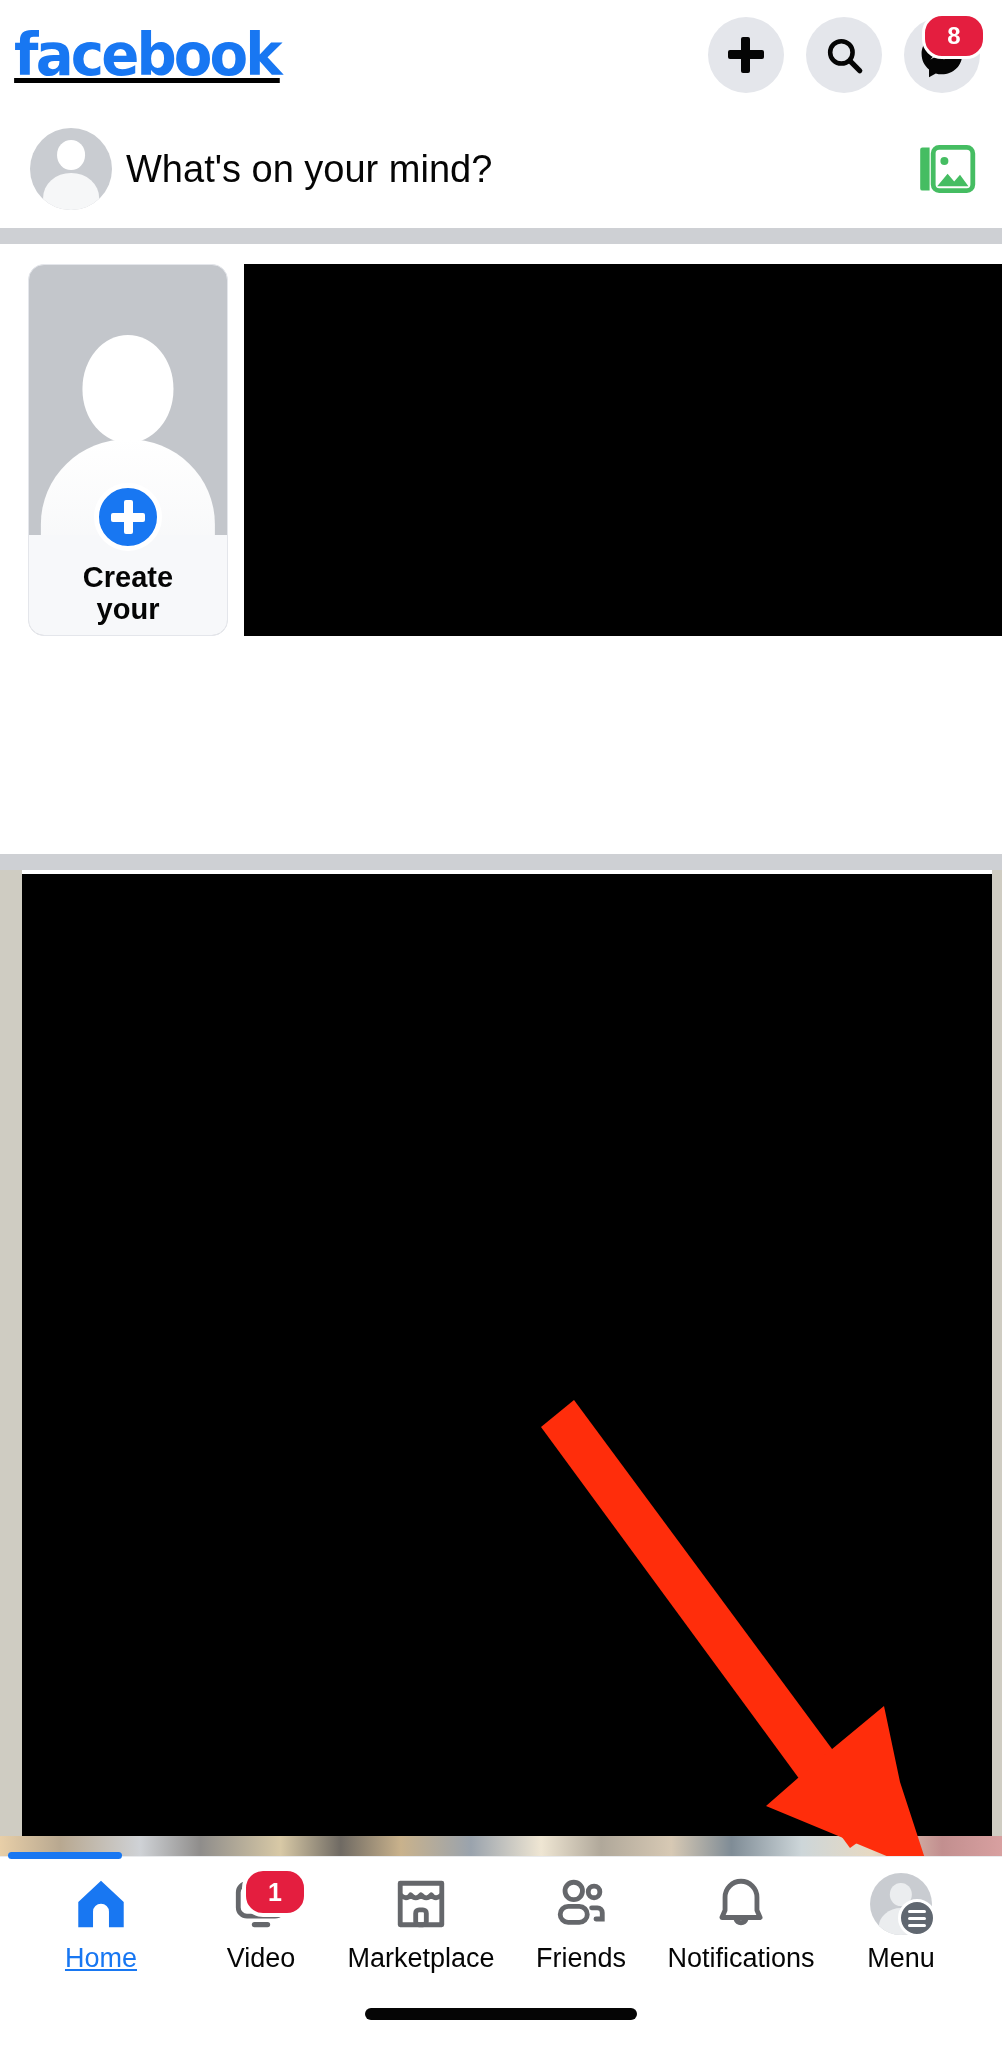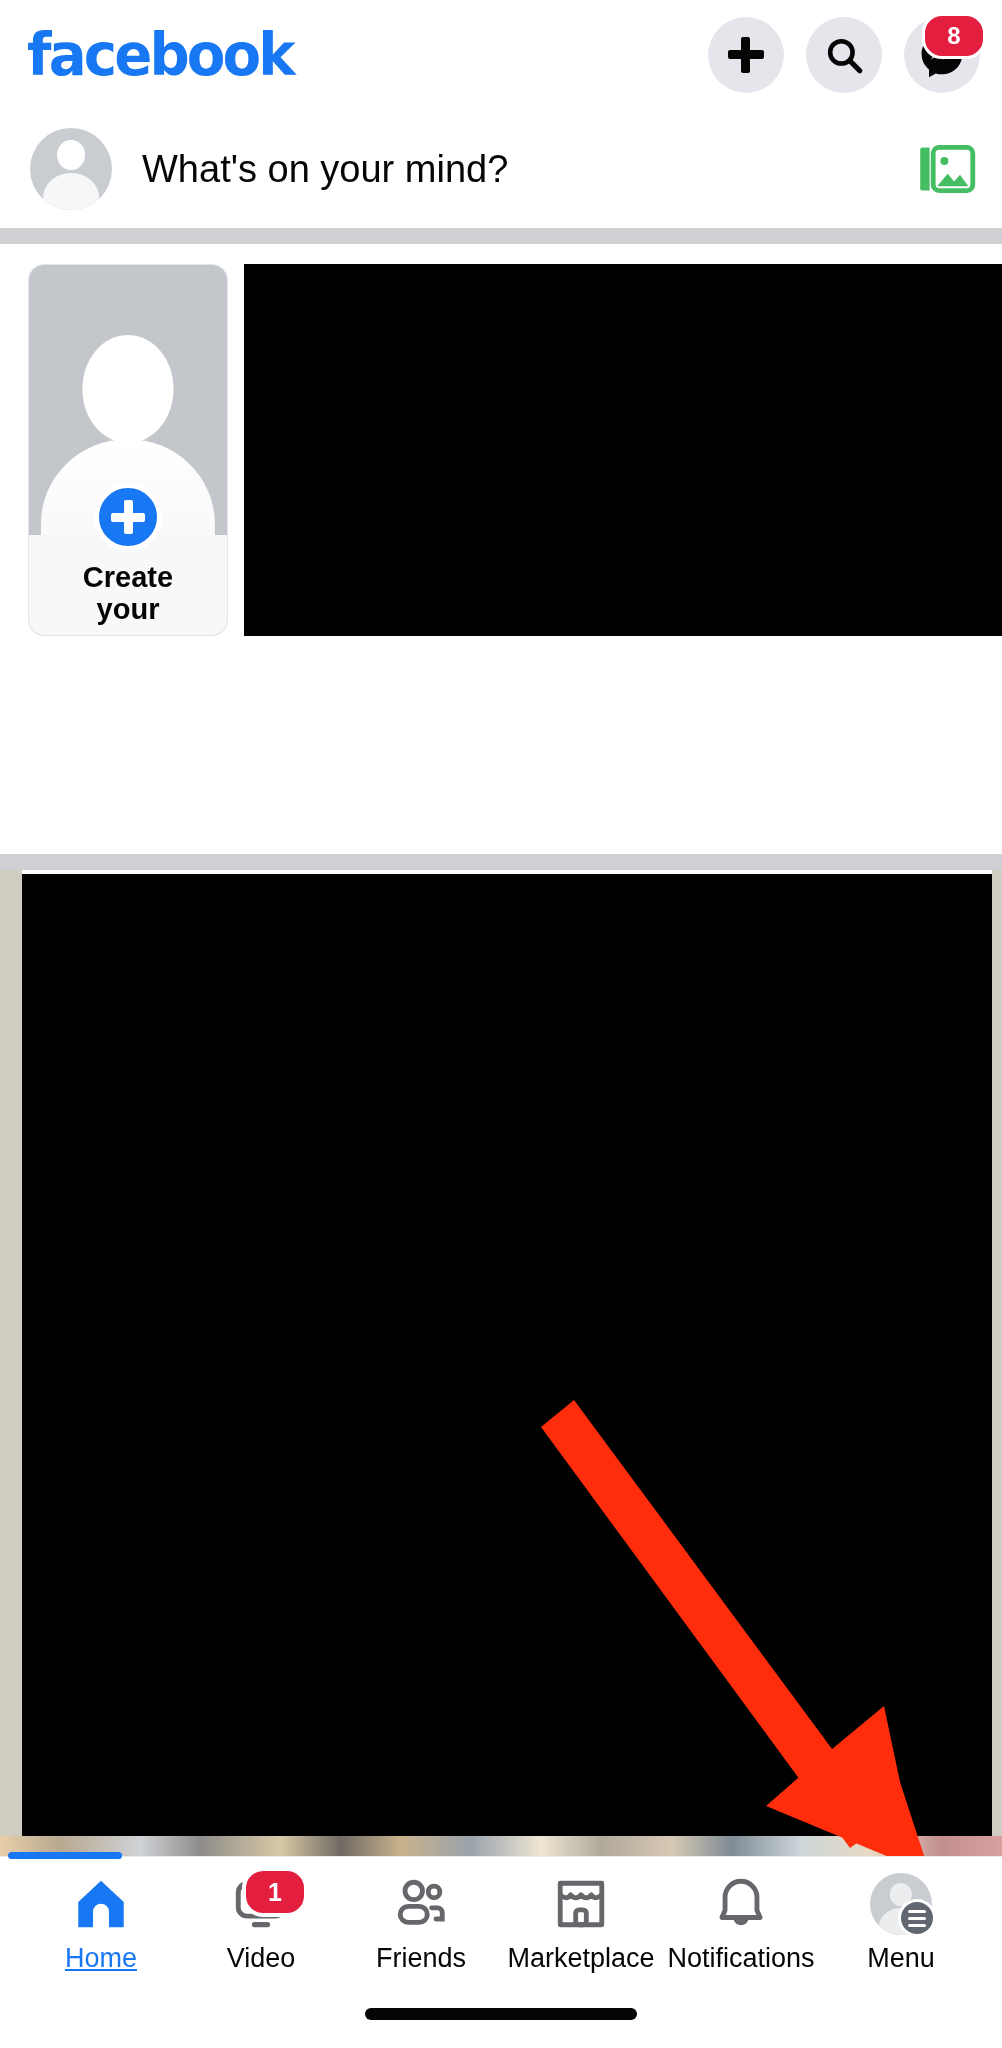"facebook" .header { padding: 0 22px 0 23px -> 0 22px 0 10px; text-decoration: none -> underline }
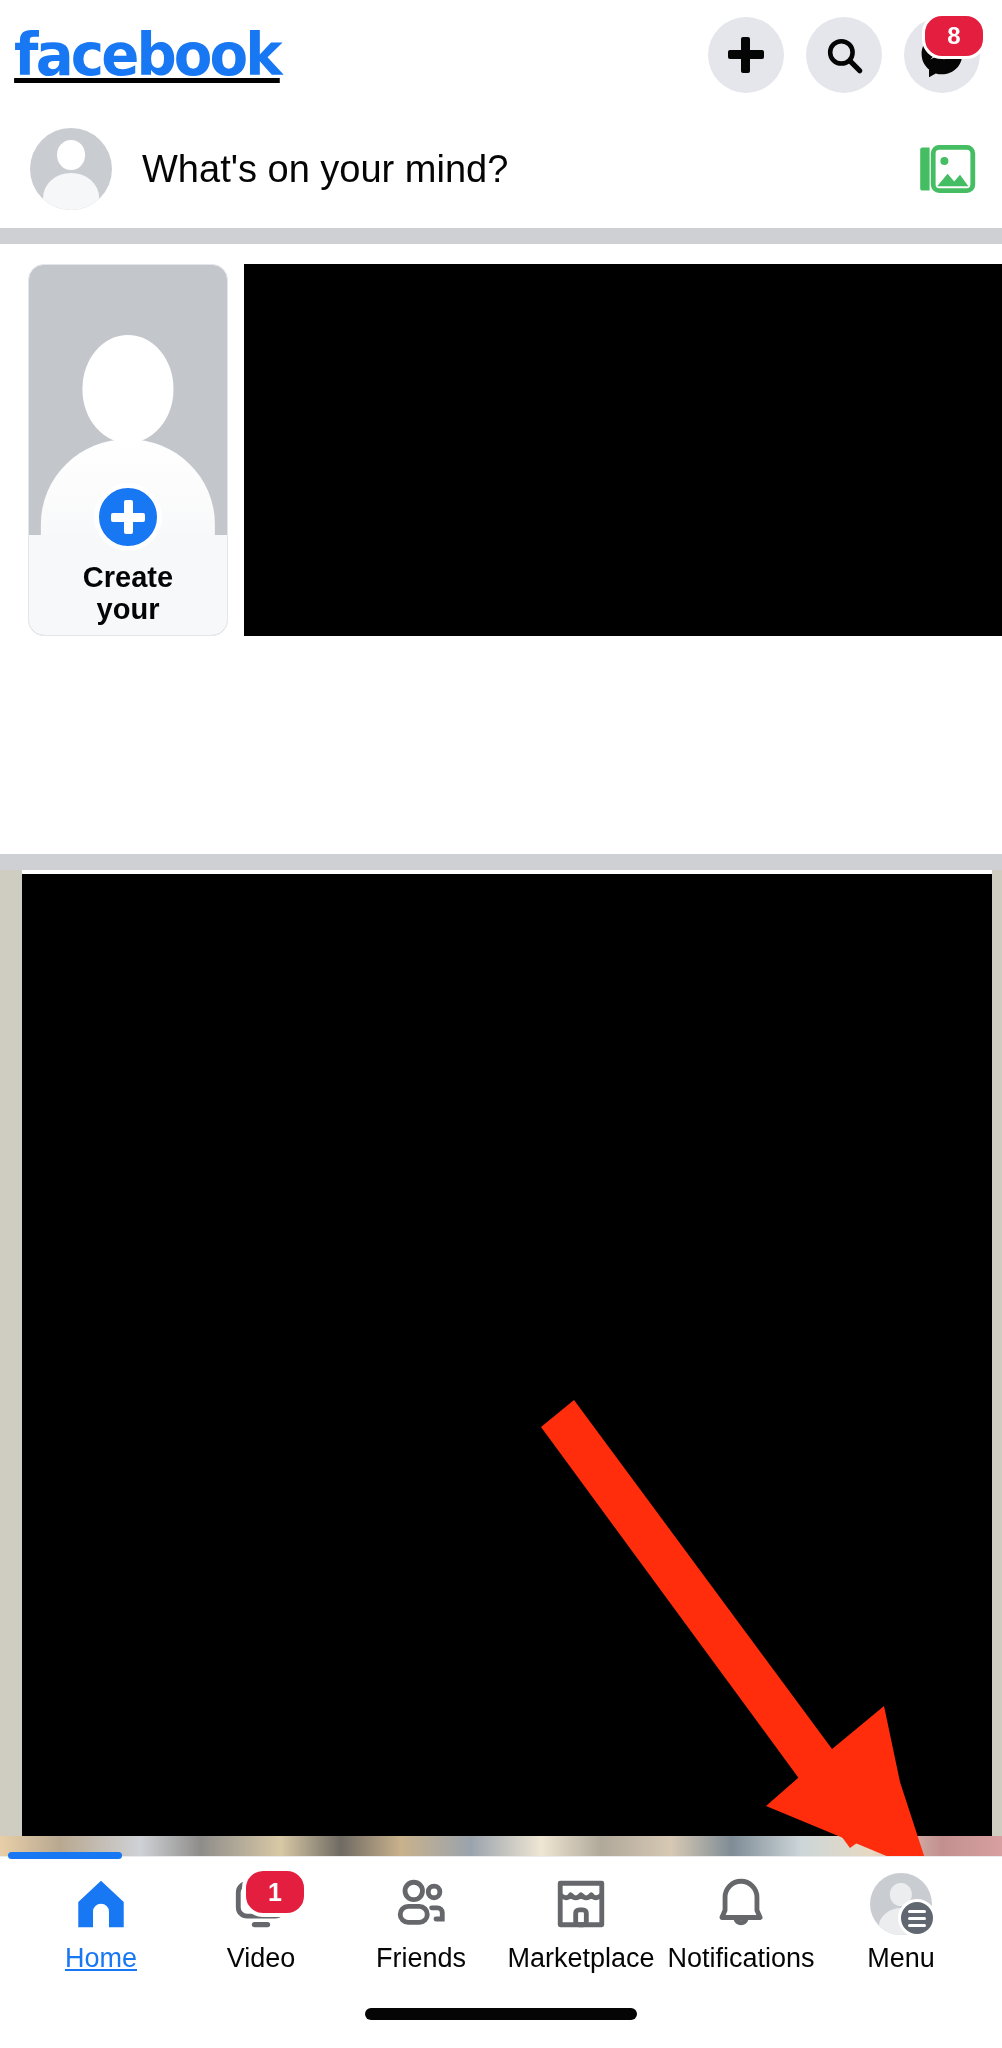"What's on your mind?" .composer-text { margin-left: 30px -> 14px }
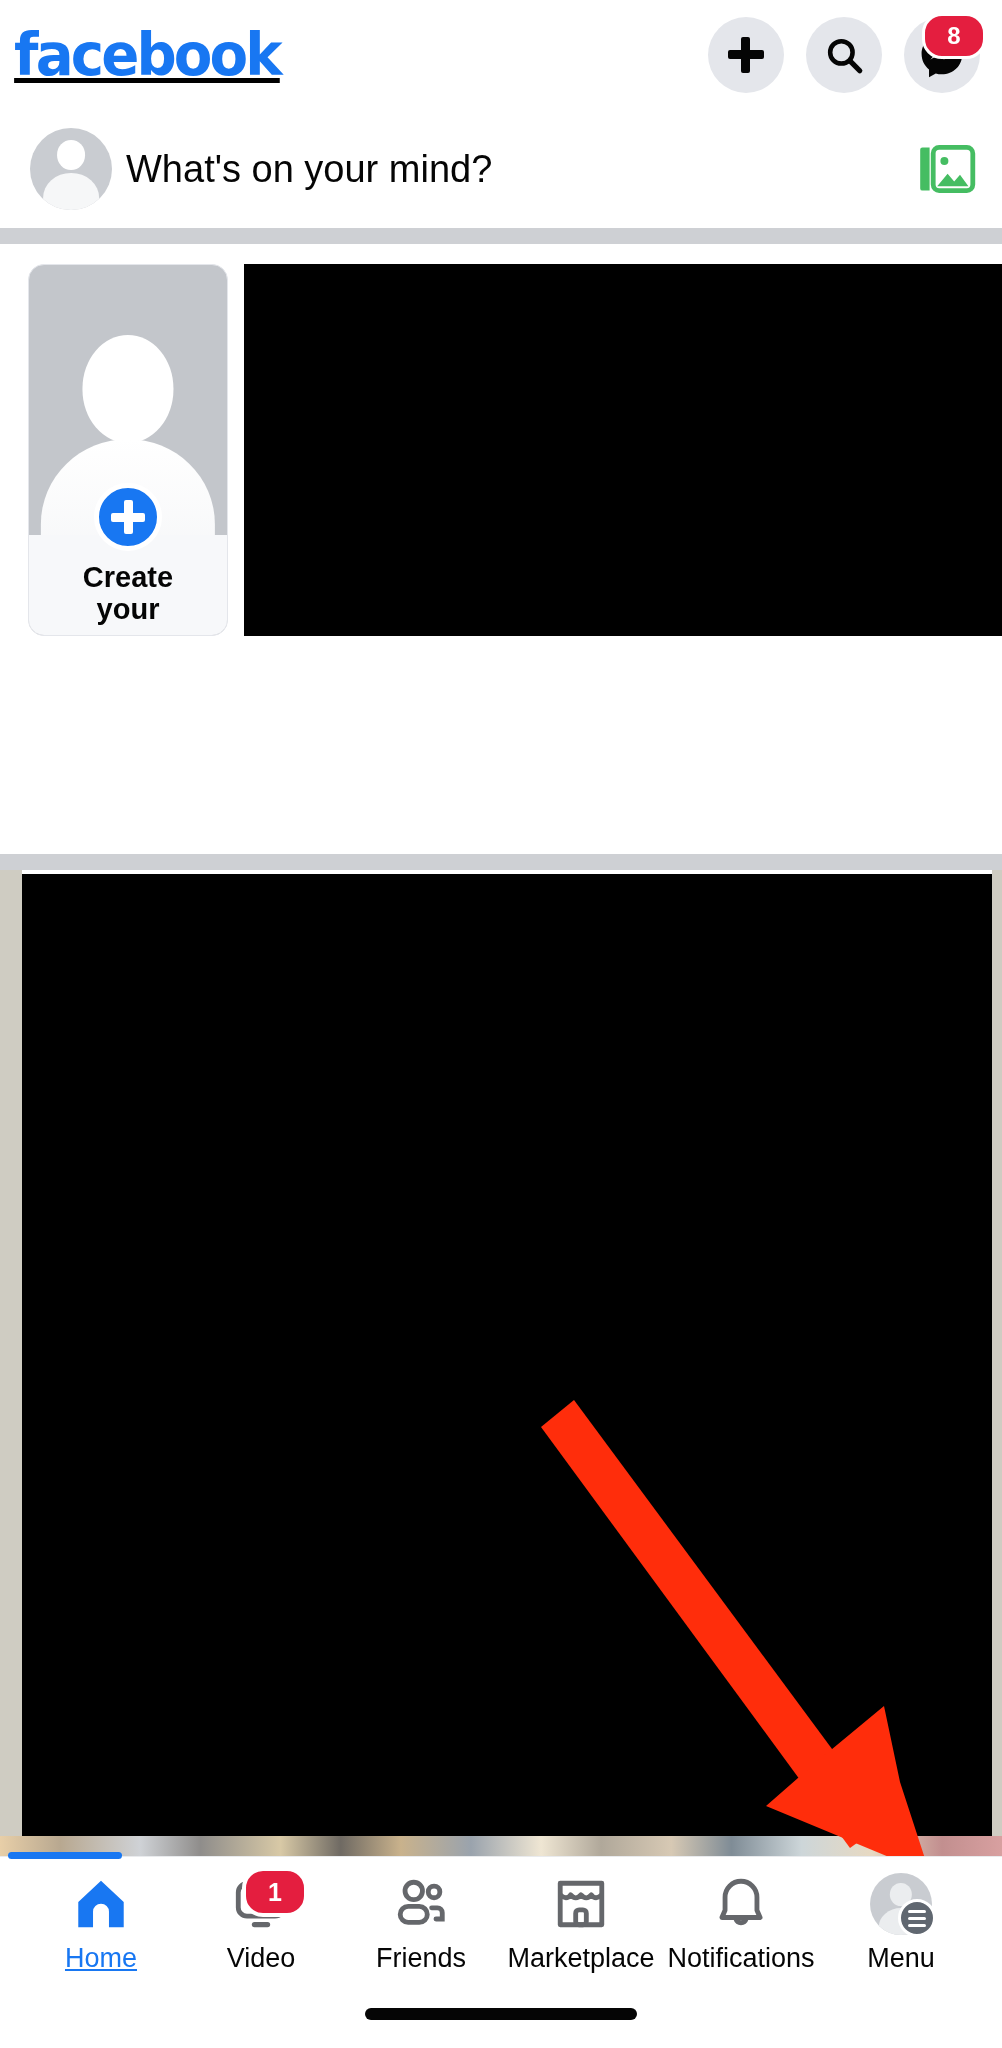"Friends" div.nav-item { order: before "Marketplace" -> after "Marketplace" }
